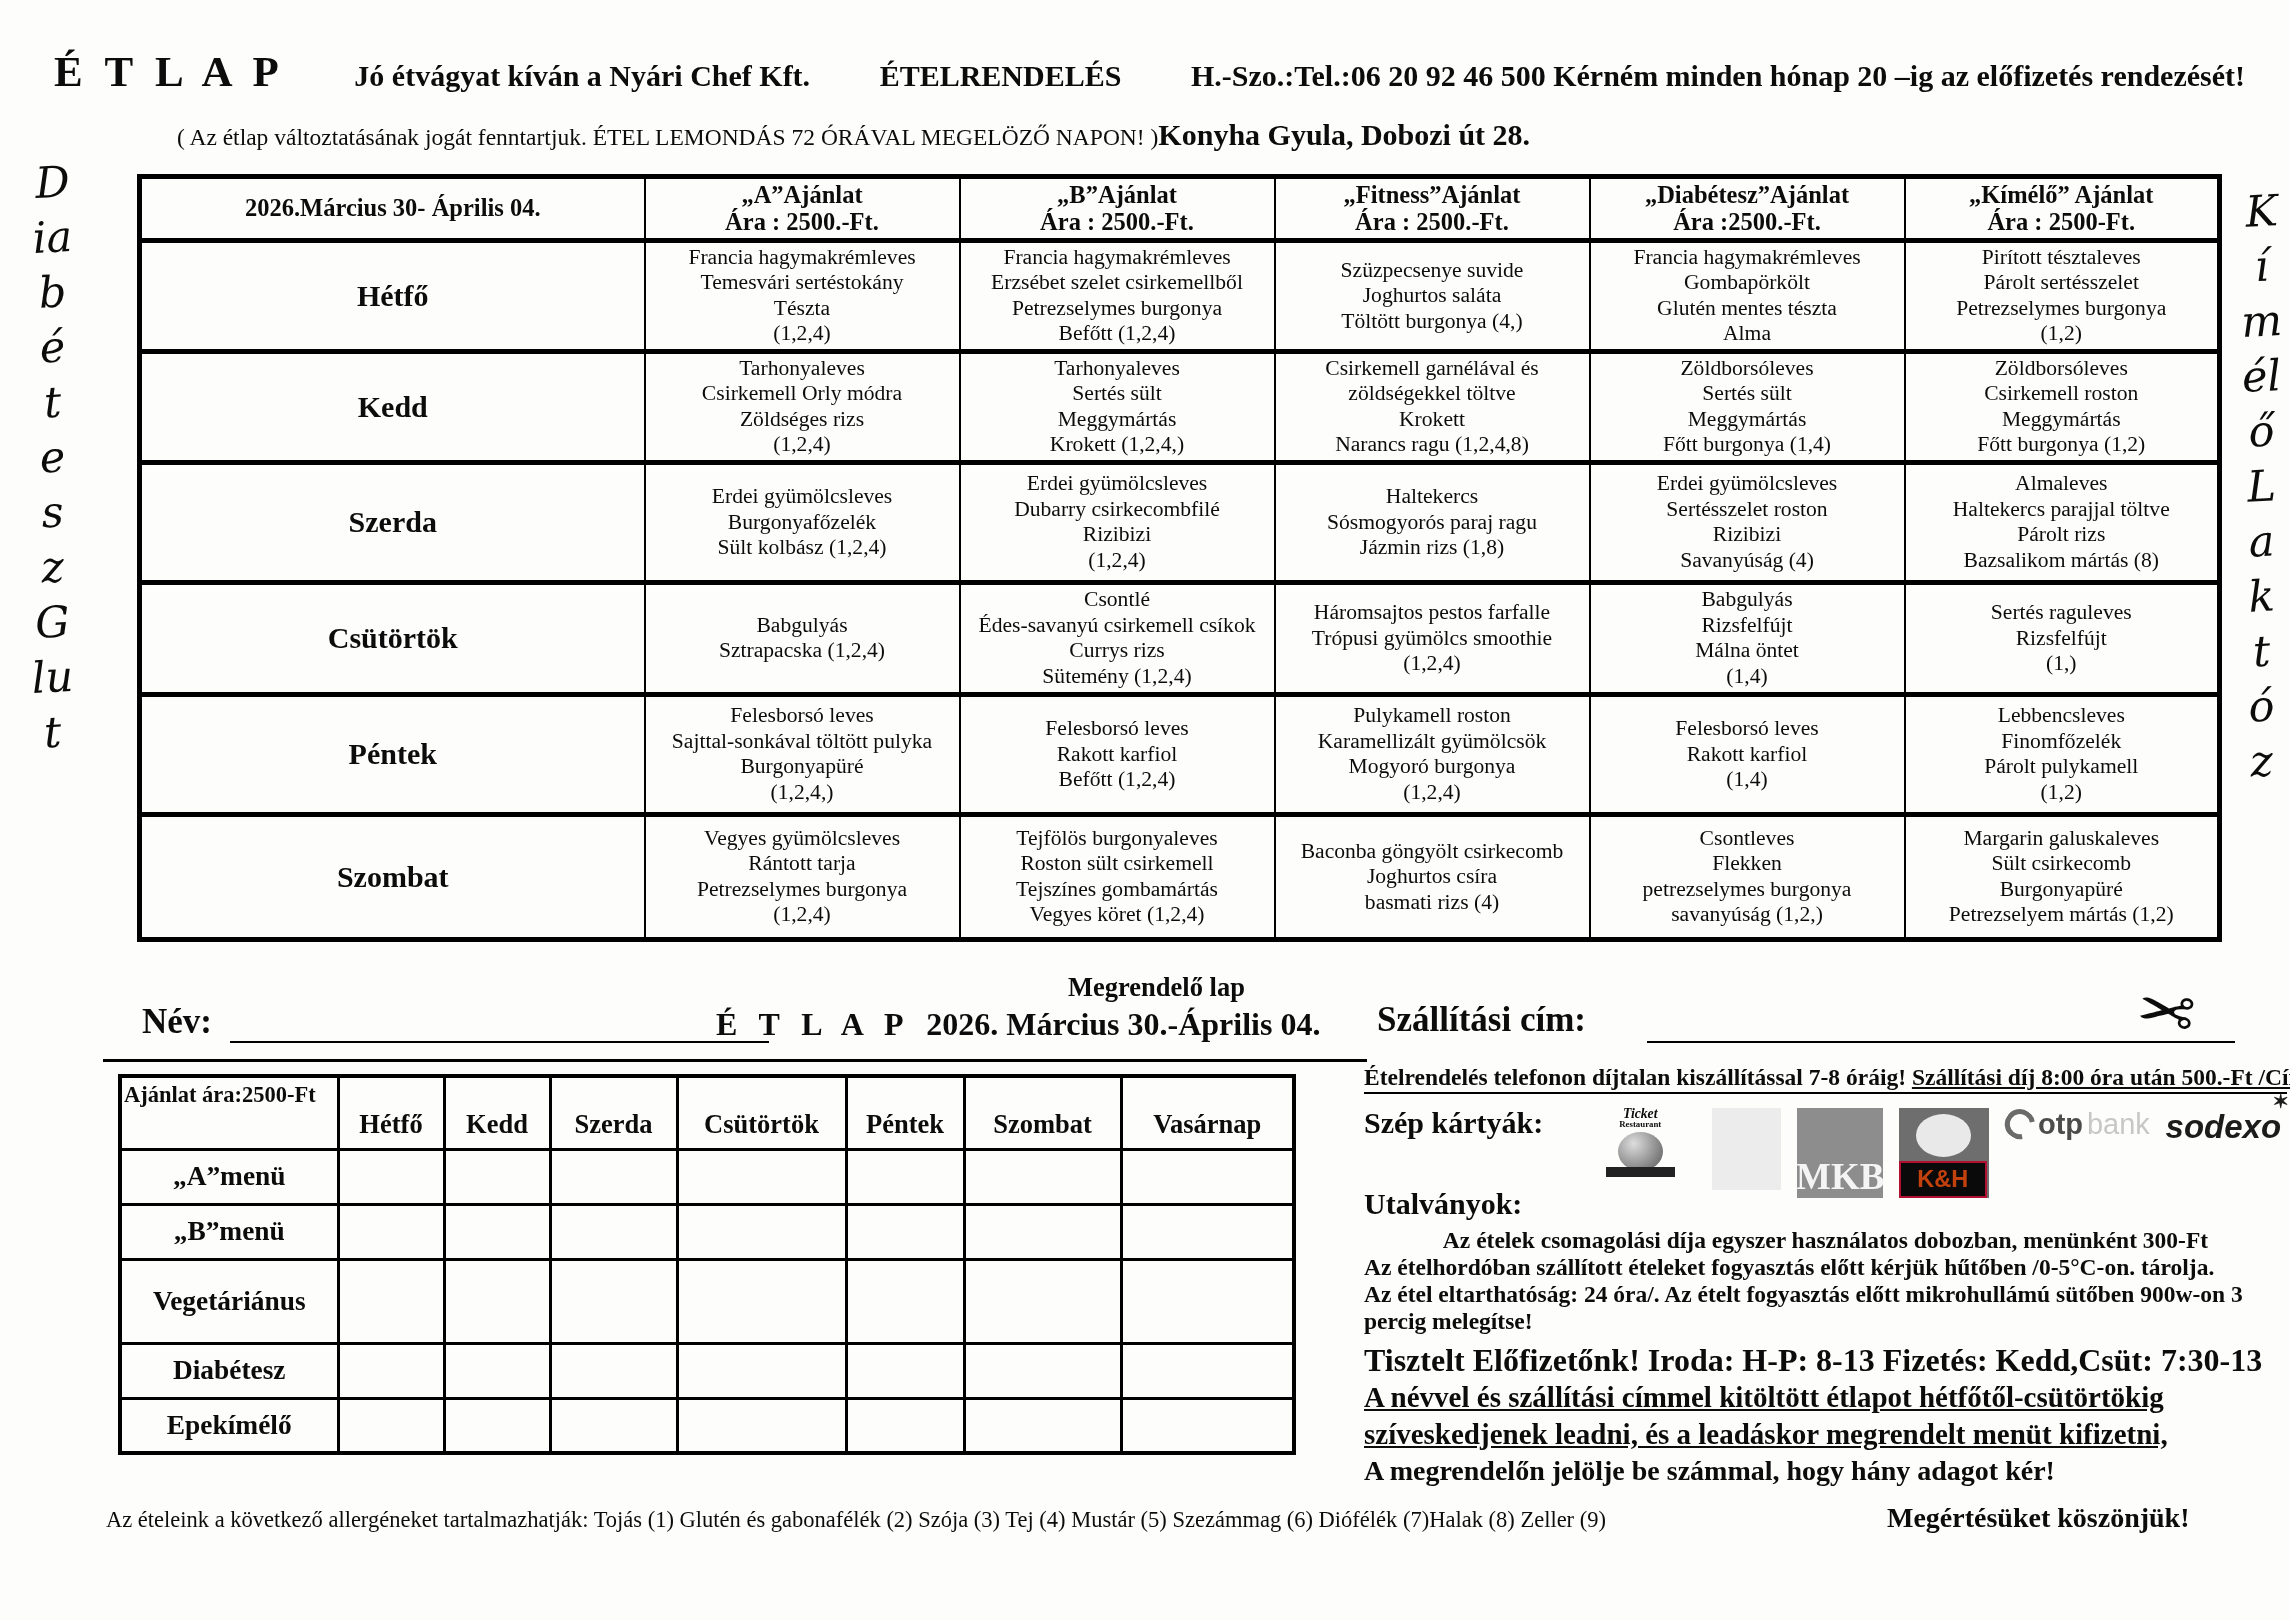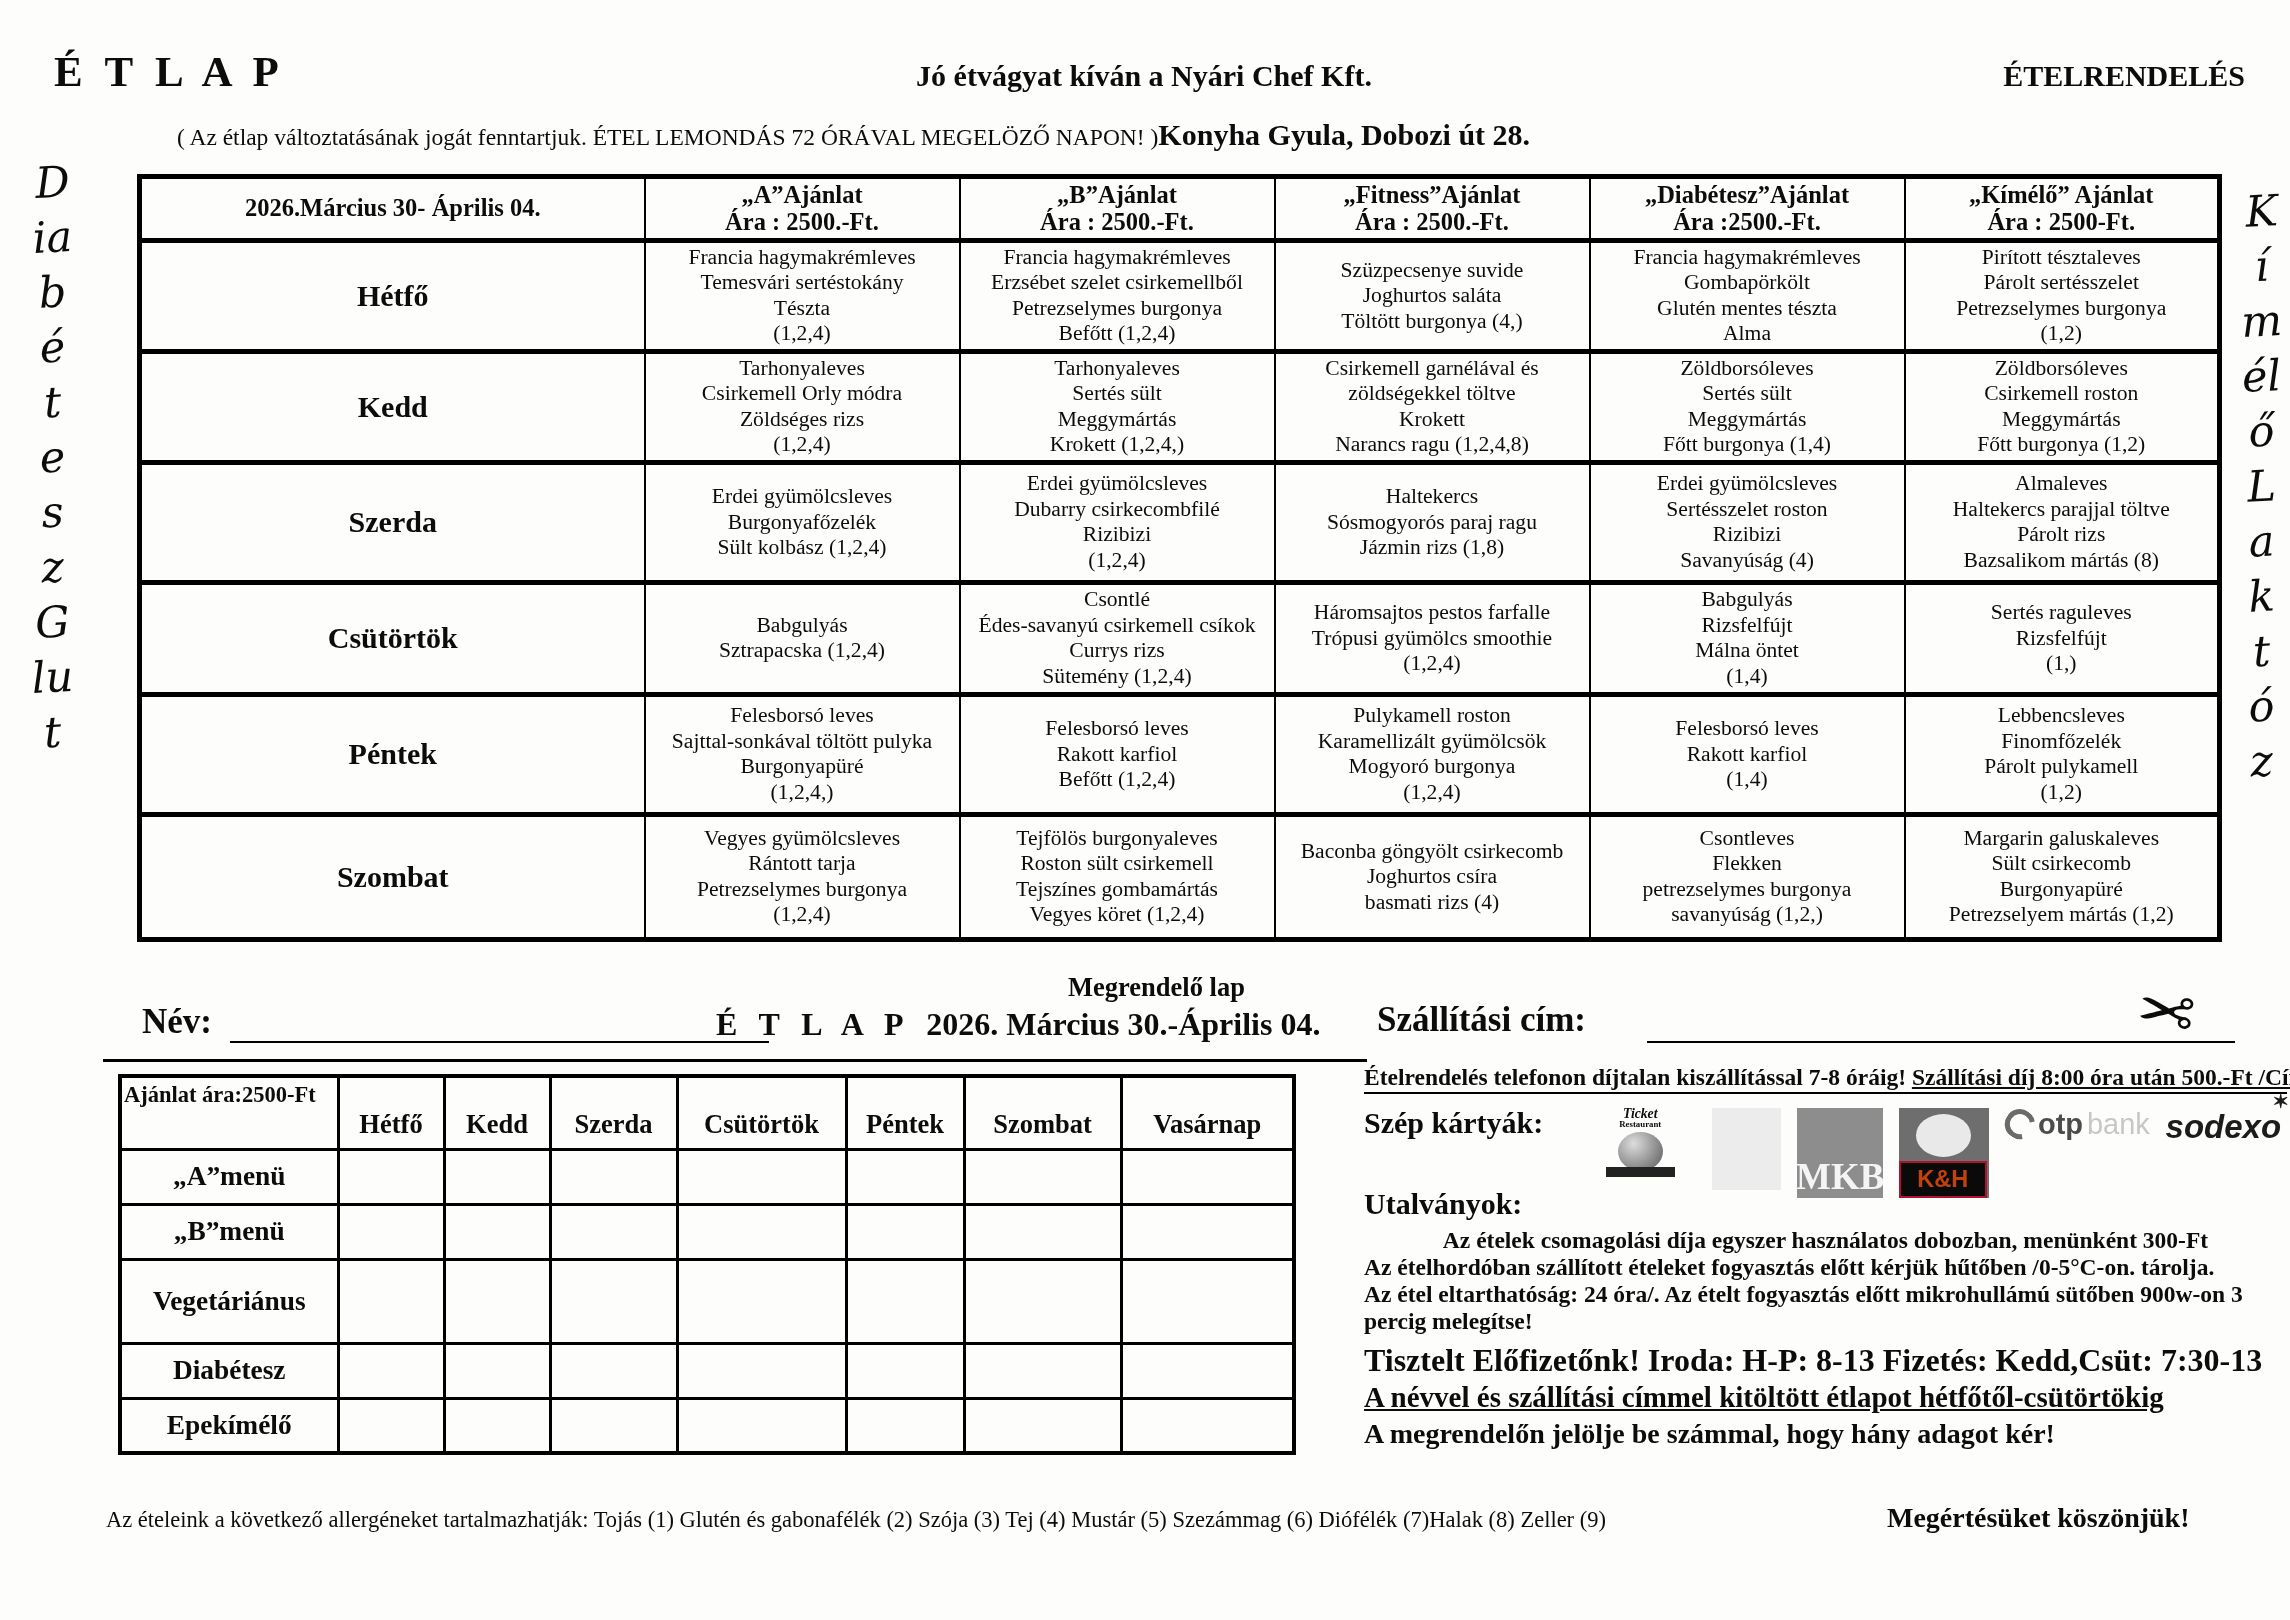"H.-Szo.:Tel.:06 20 92 46 500" span { html: none -> <span>H.-Szo.:Tel.:06 20 92 46 500 Kérném minden hónap 20 –ig az előfizetés rendezését!</span> }
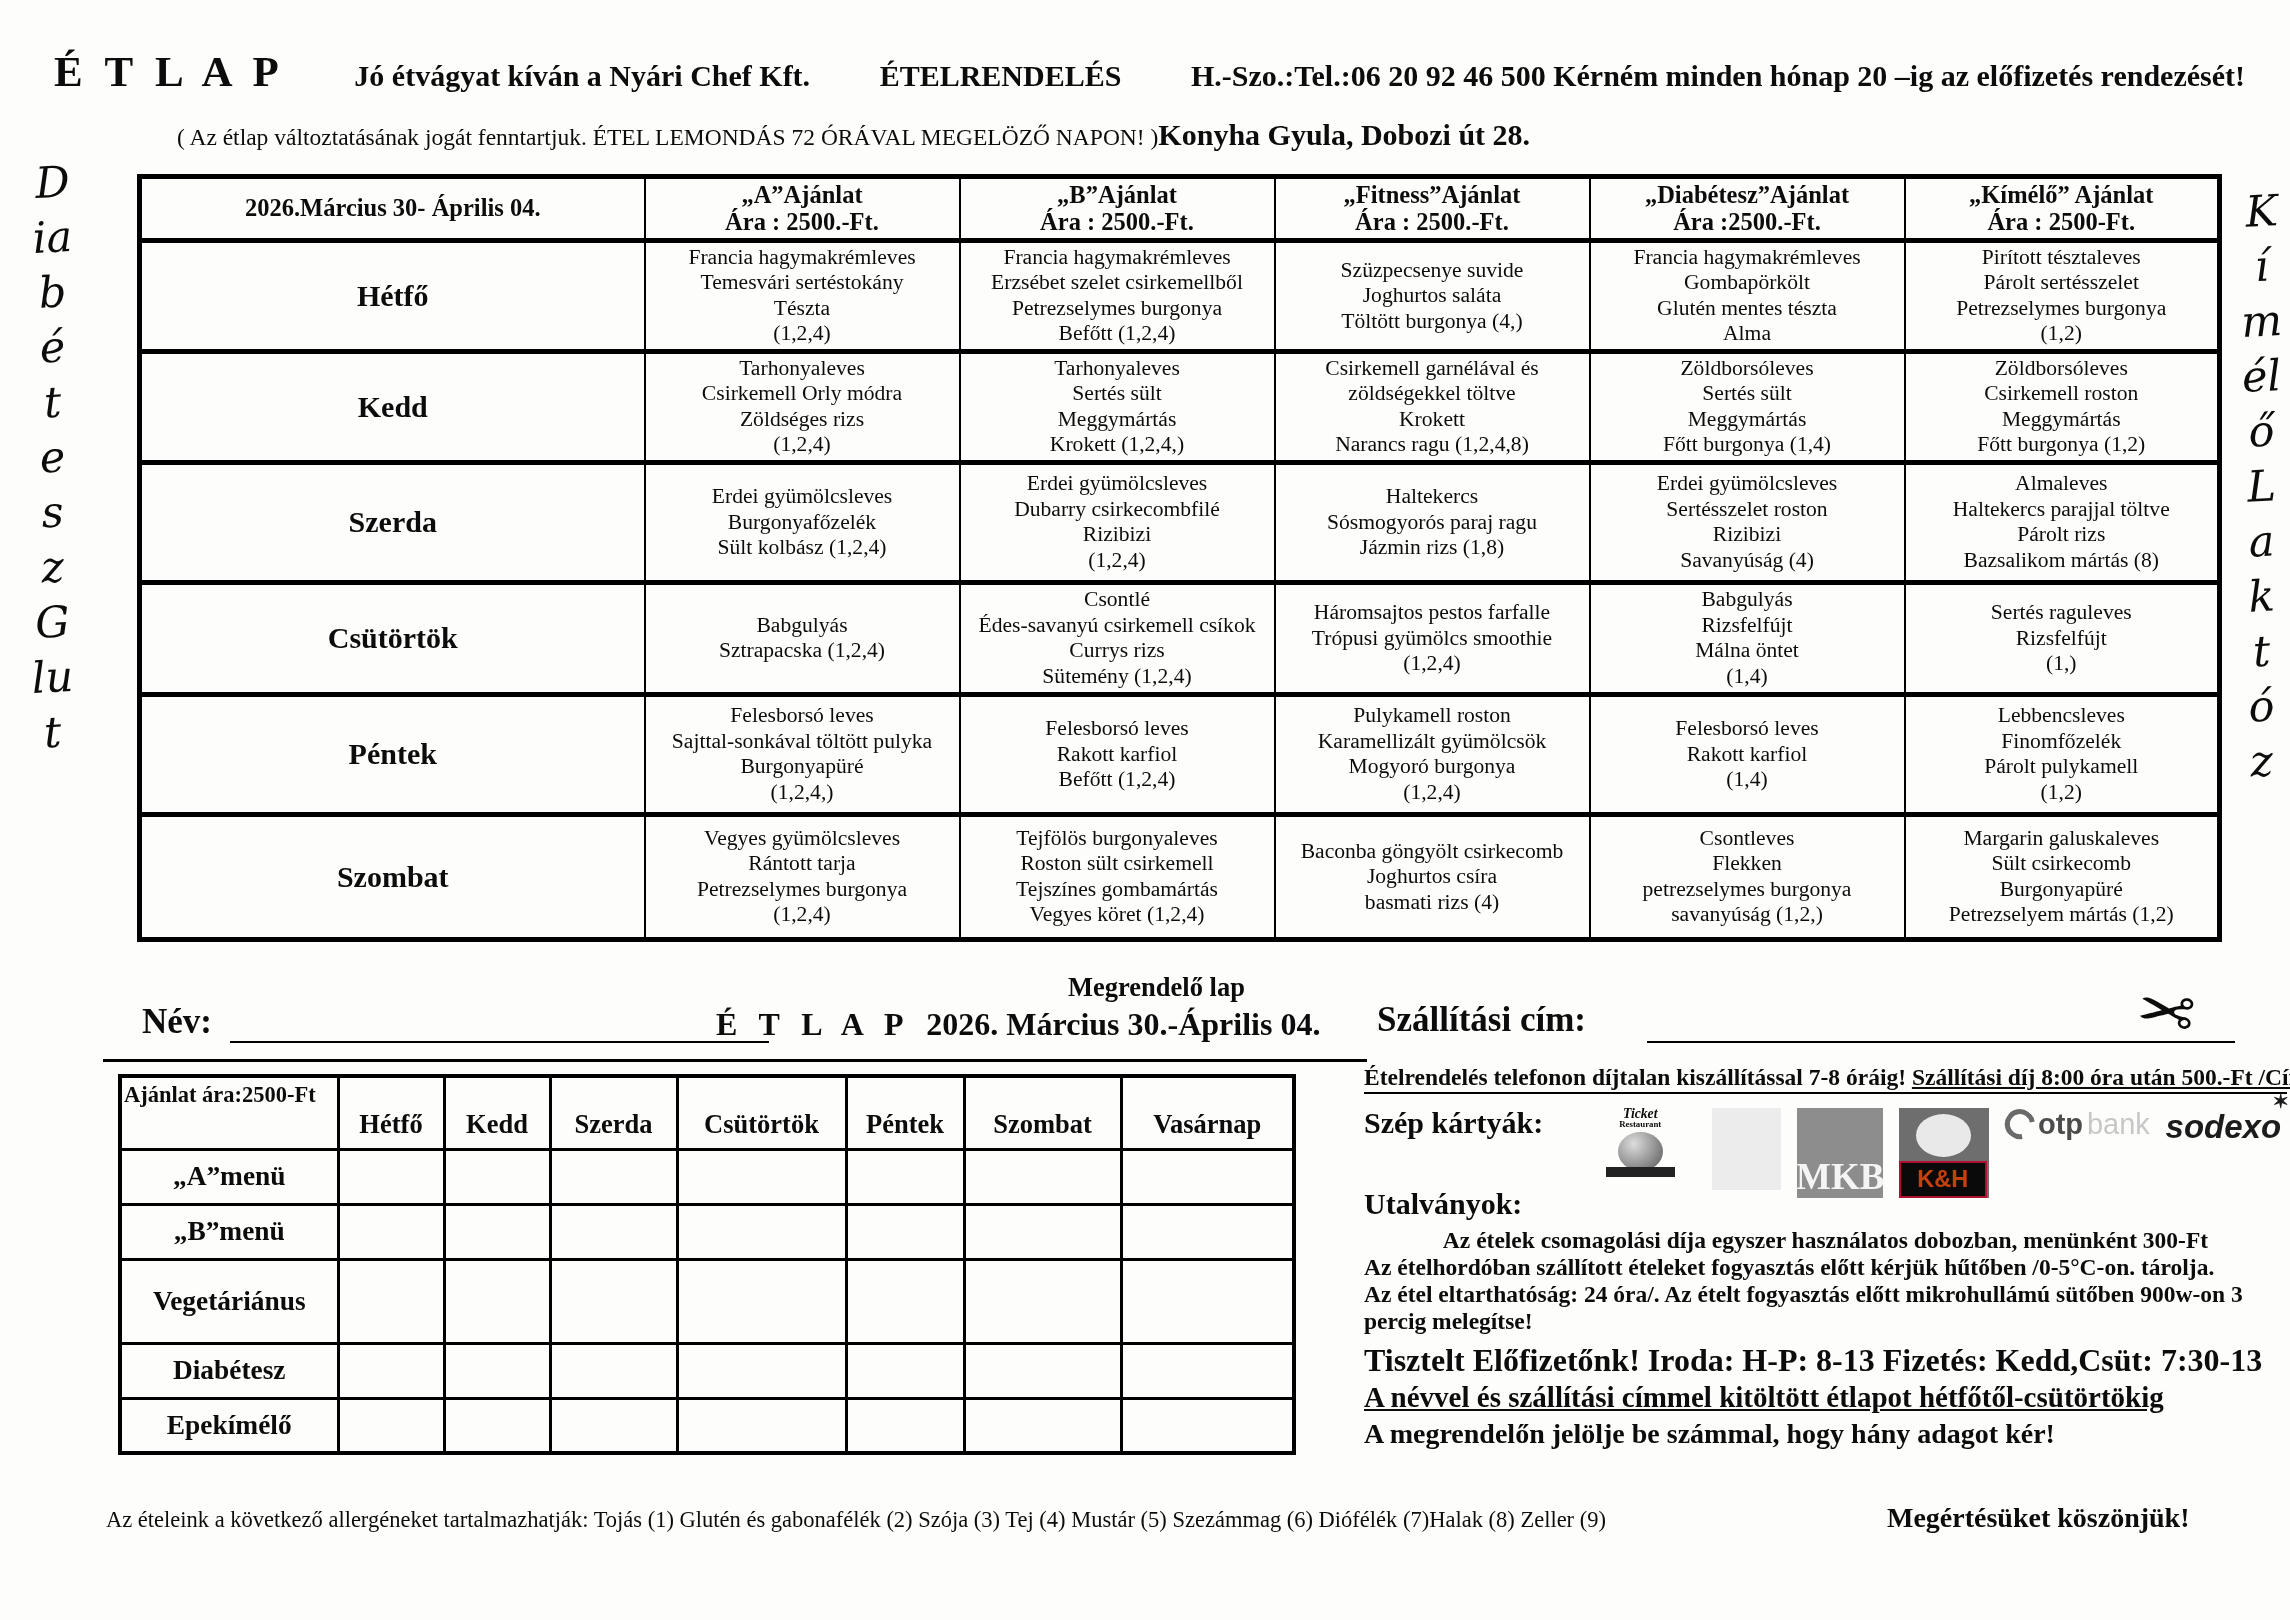"szíveskedjenek leadni, és a leadáskor" div.deadline { html: none -> <div>szíveskedjenek leadni, és a leadáskor megrendelt menüt kifizetni,</div> }
